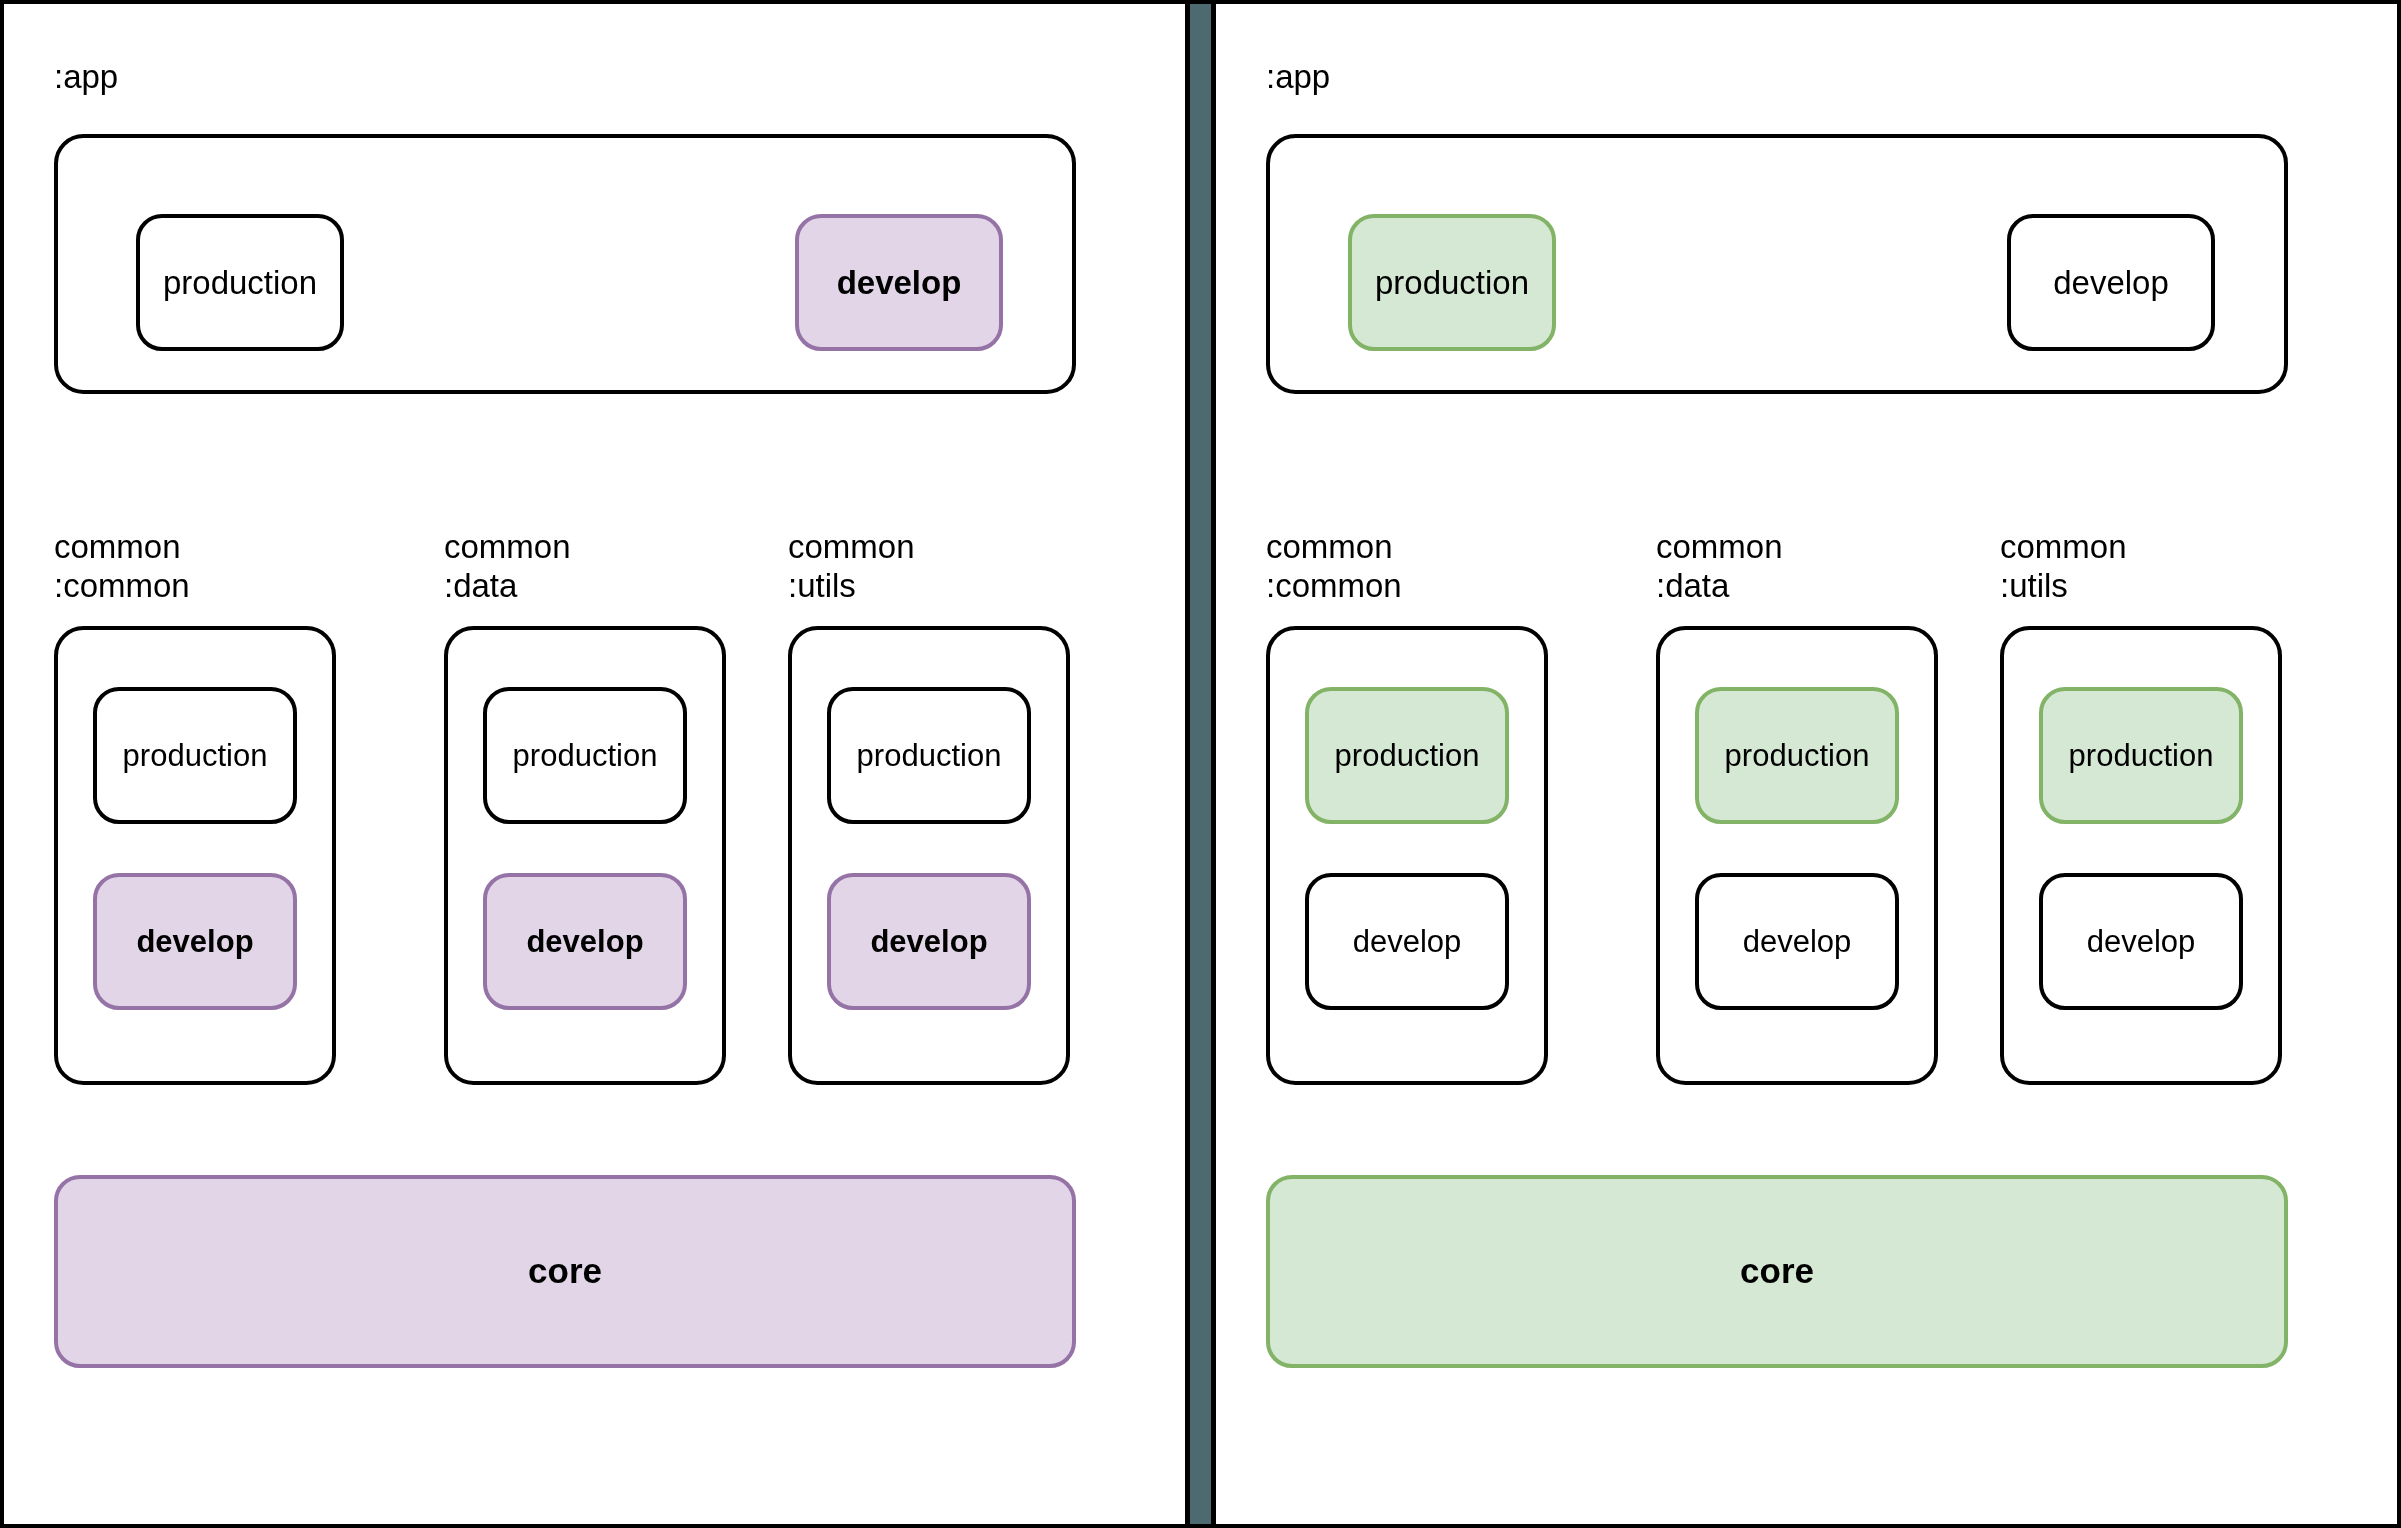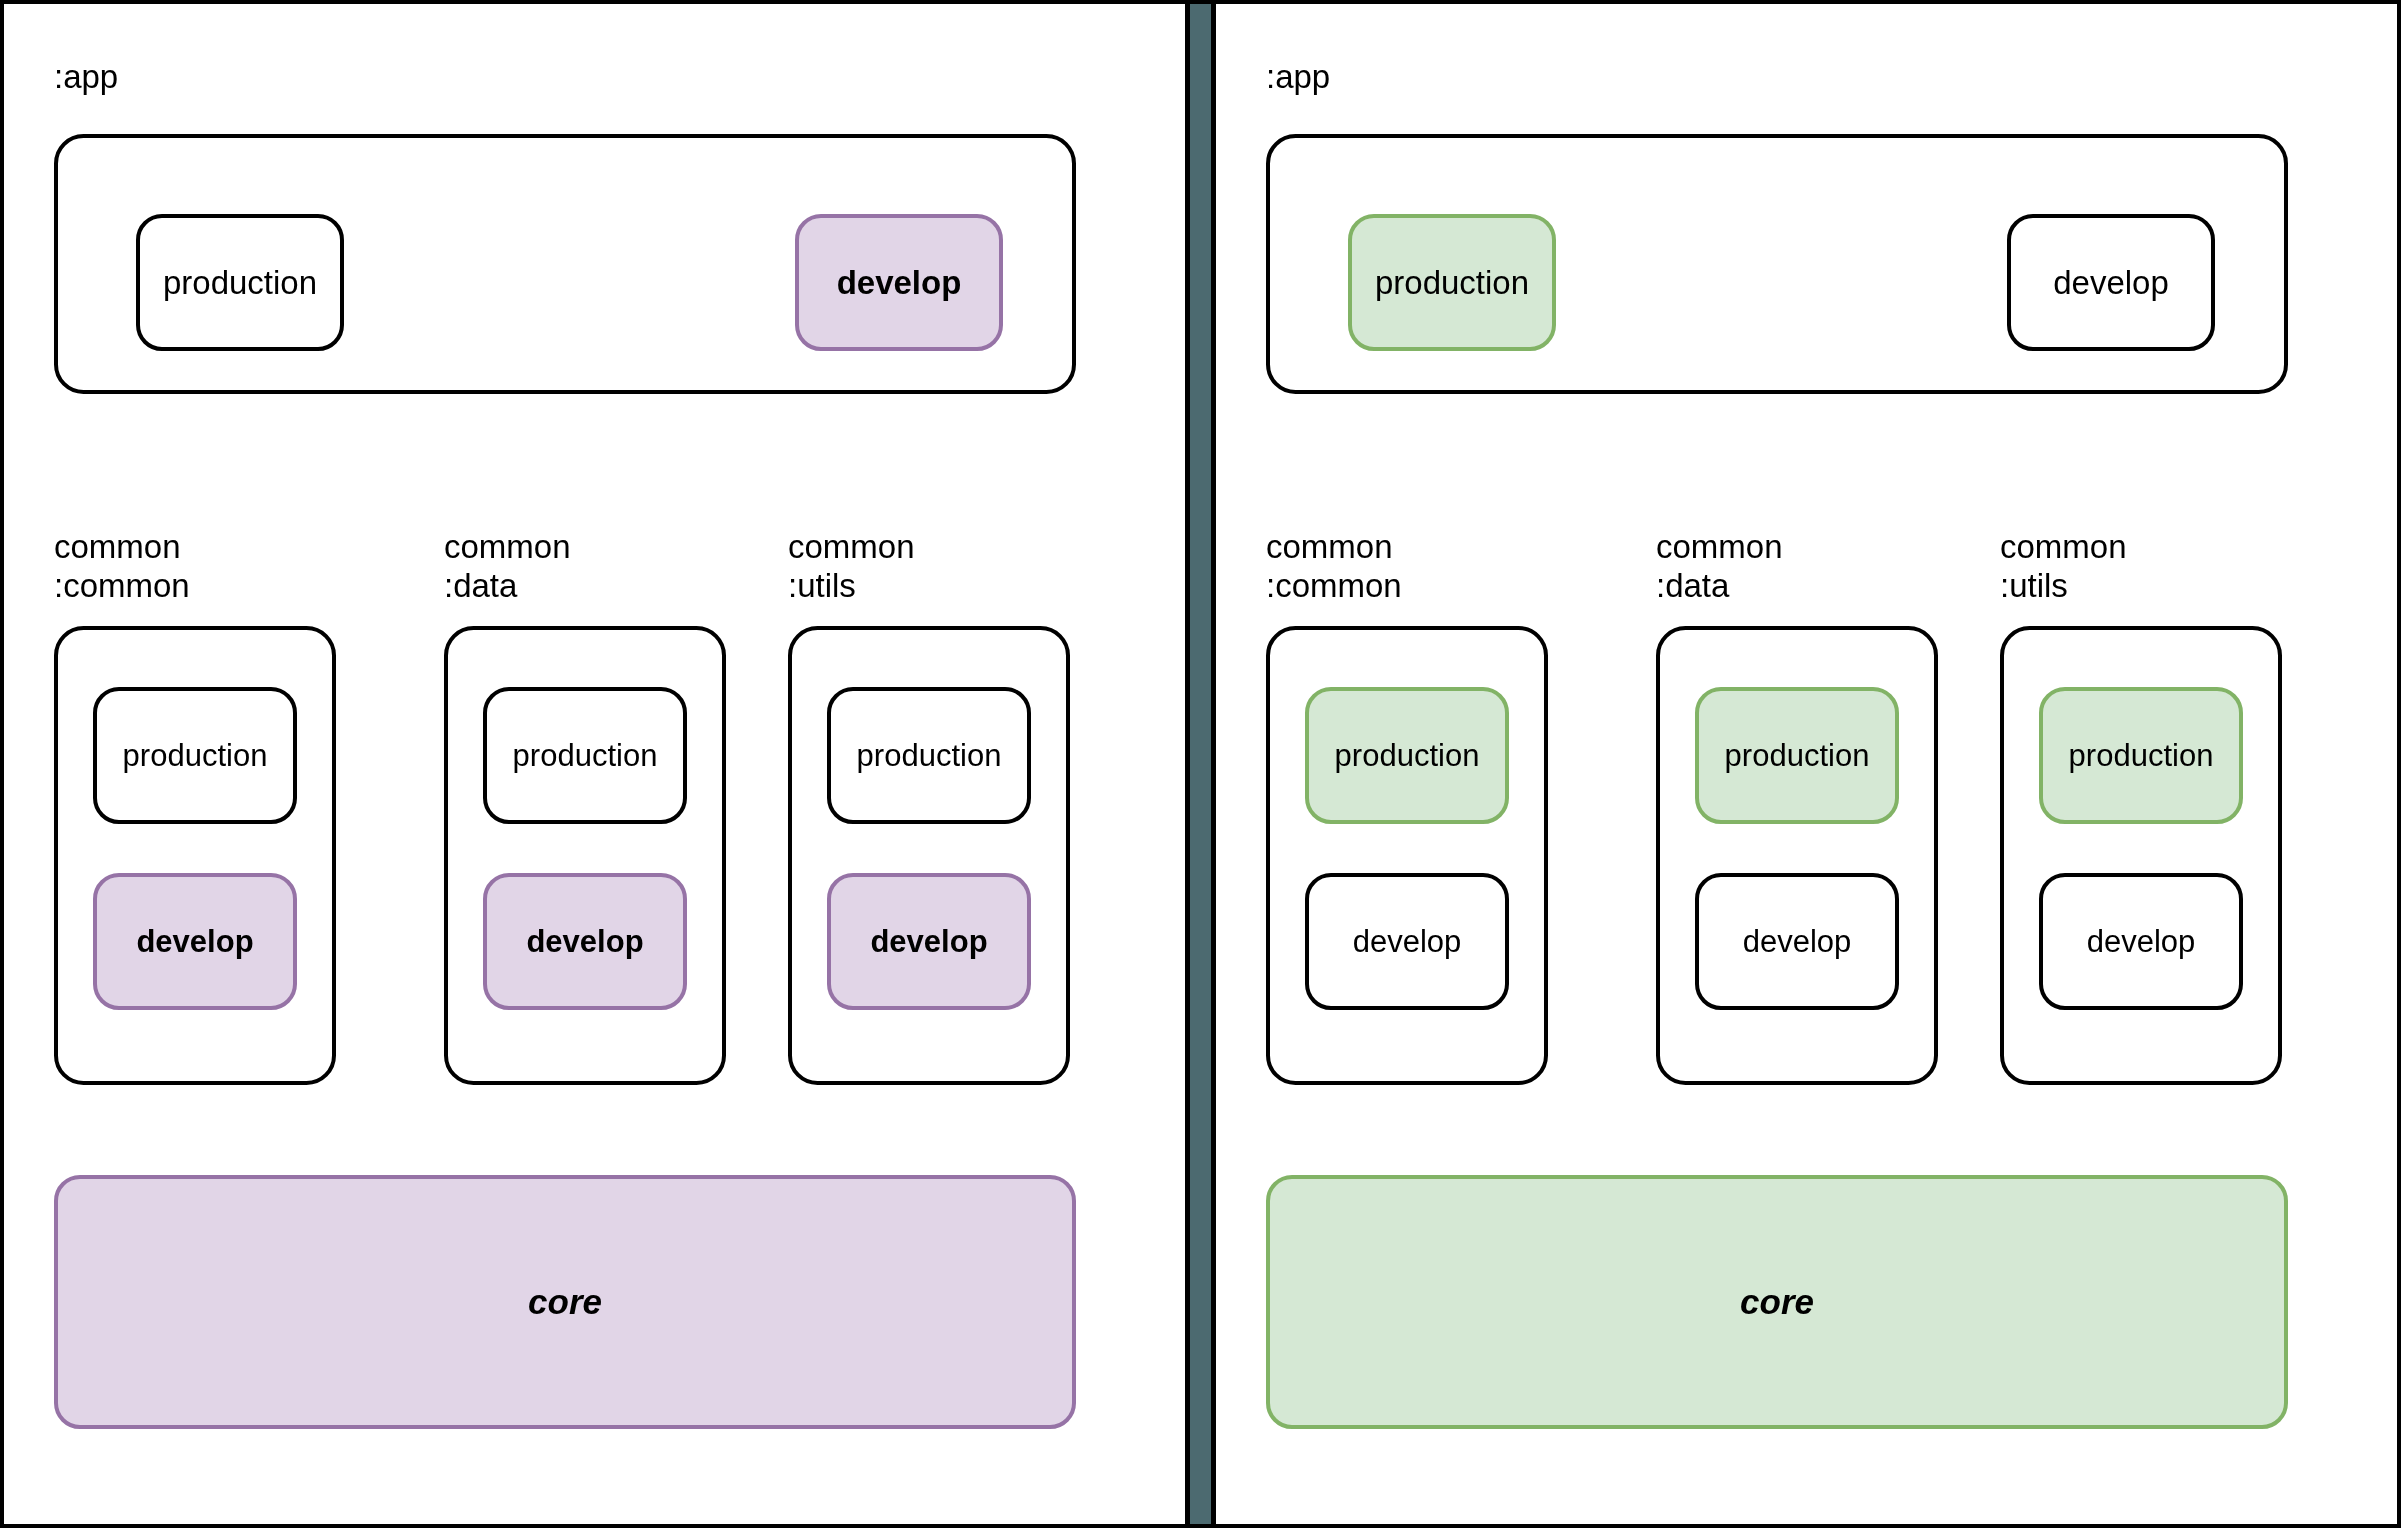"core" .core { font-style: italic -> none; height: 254px -> 193px }
